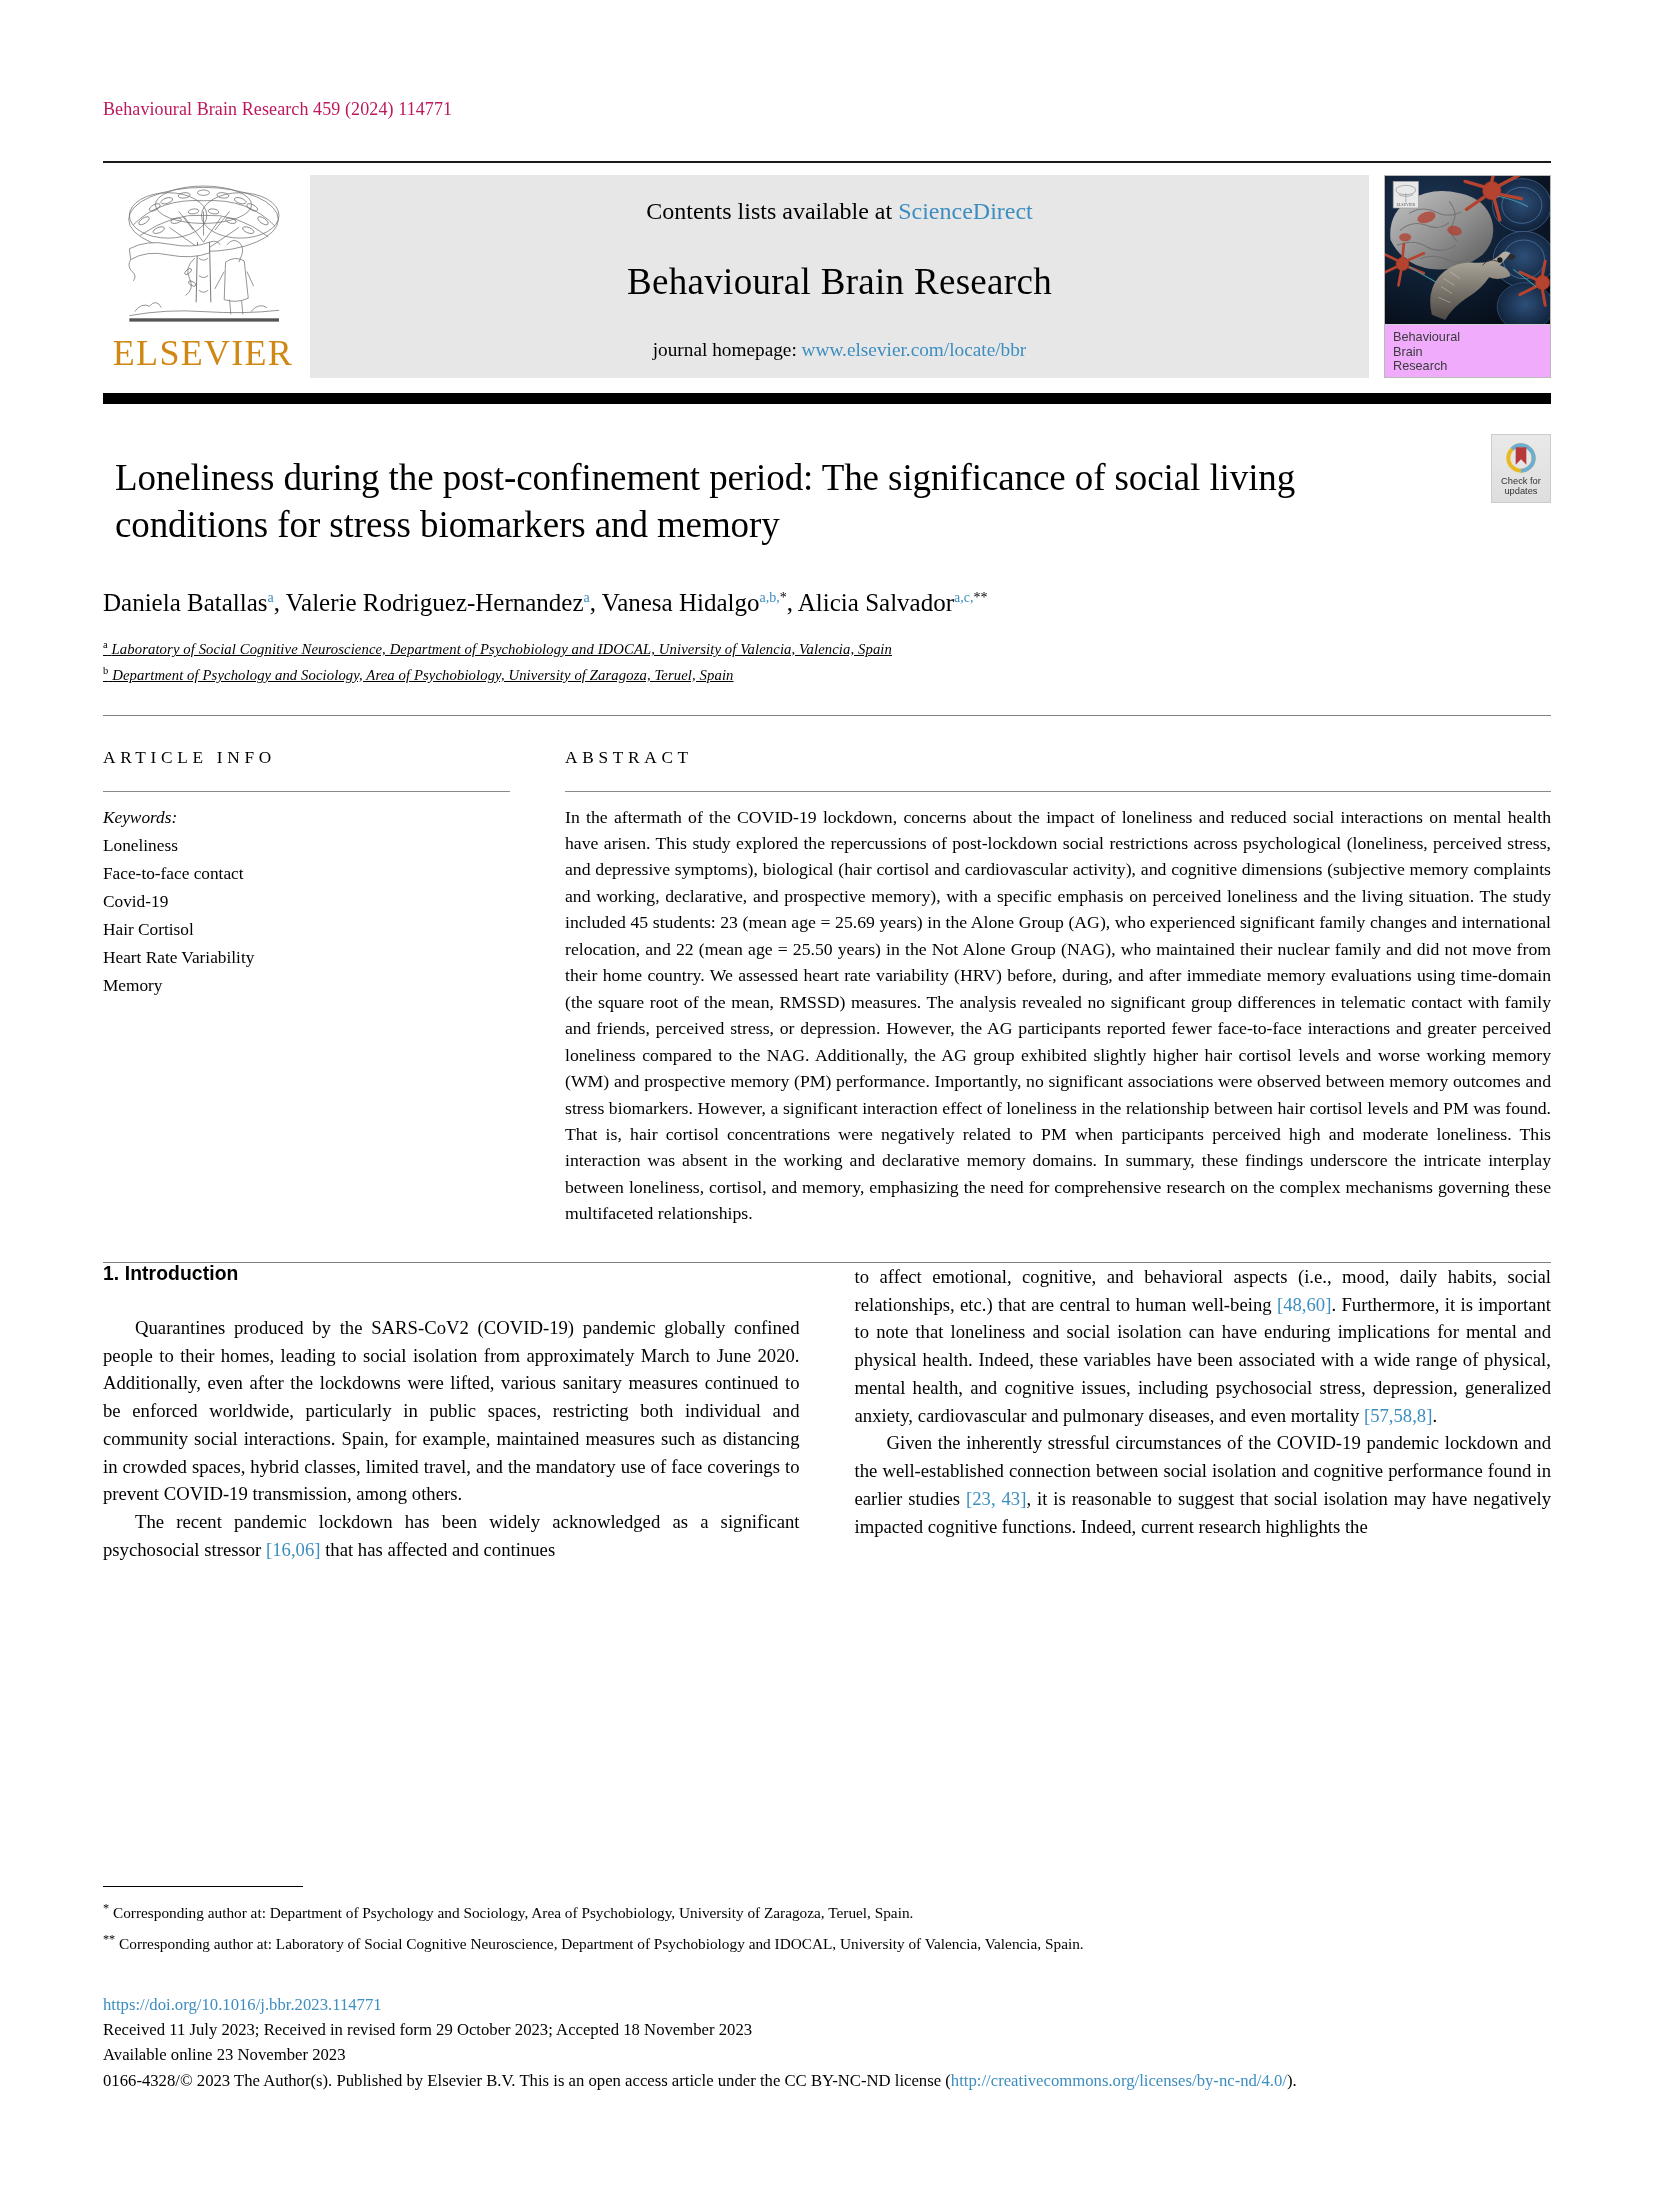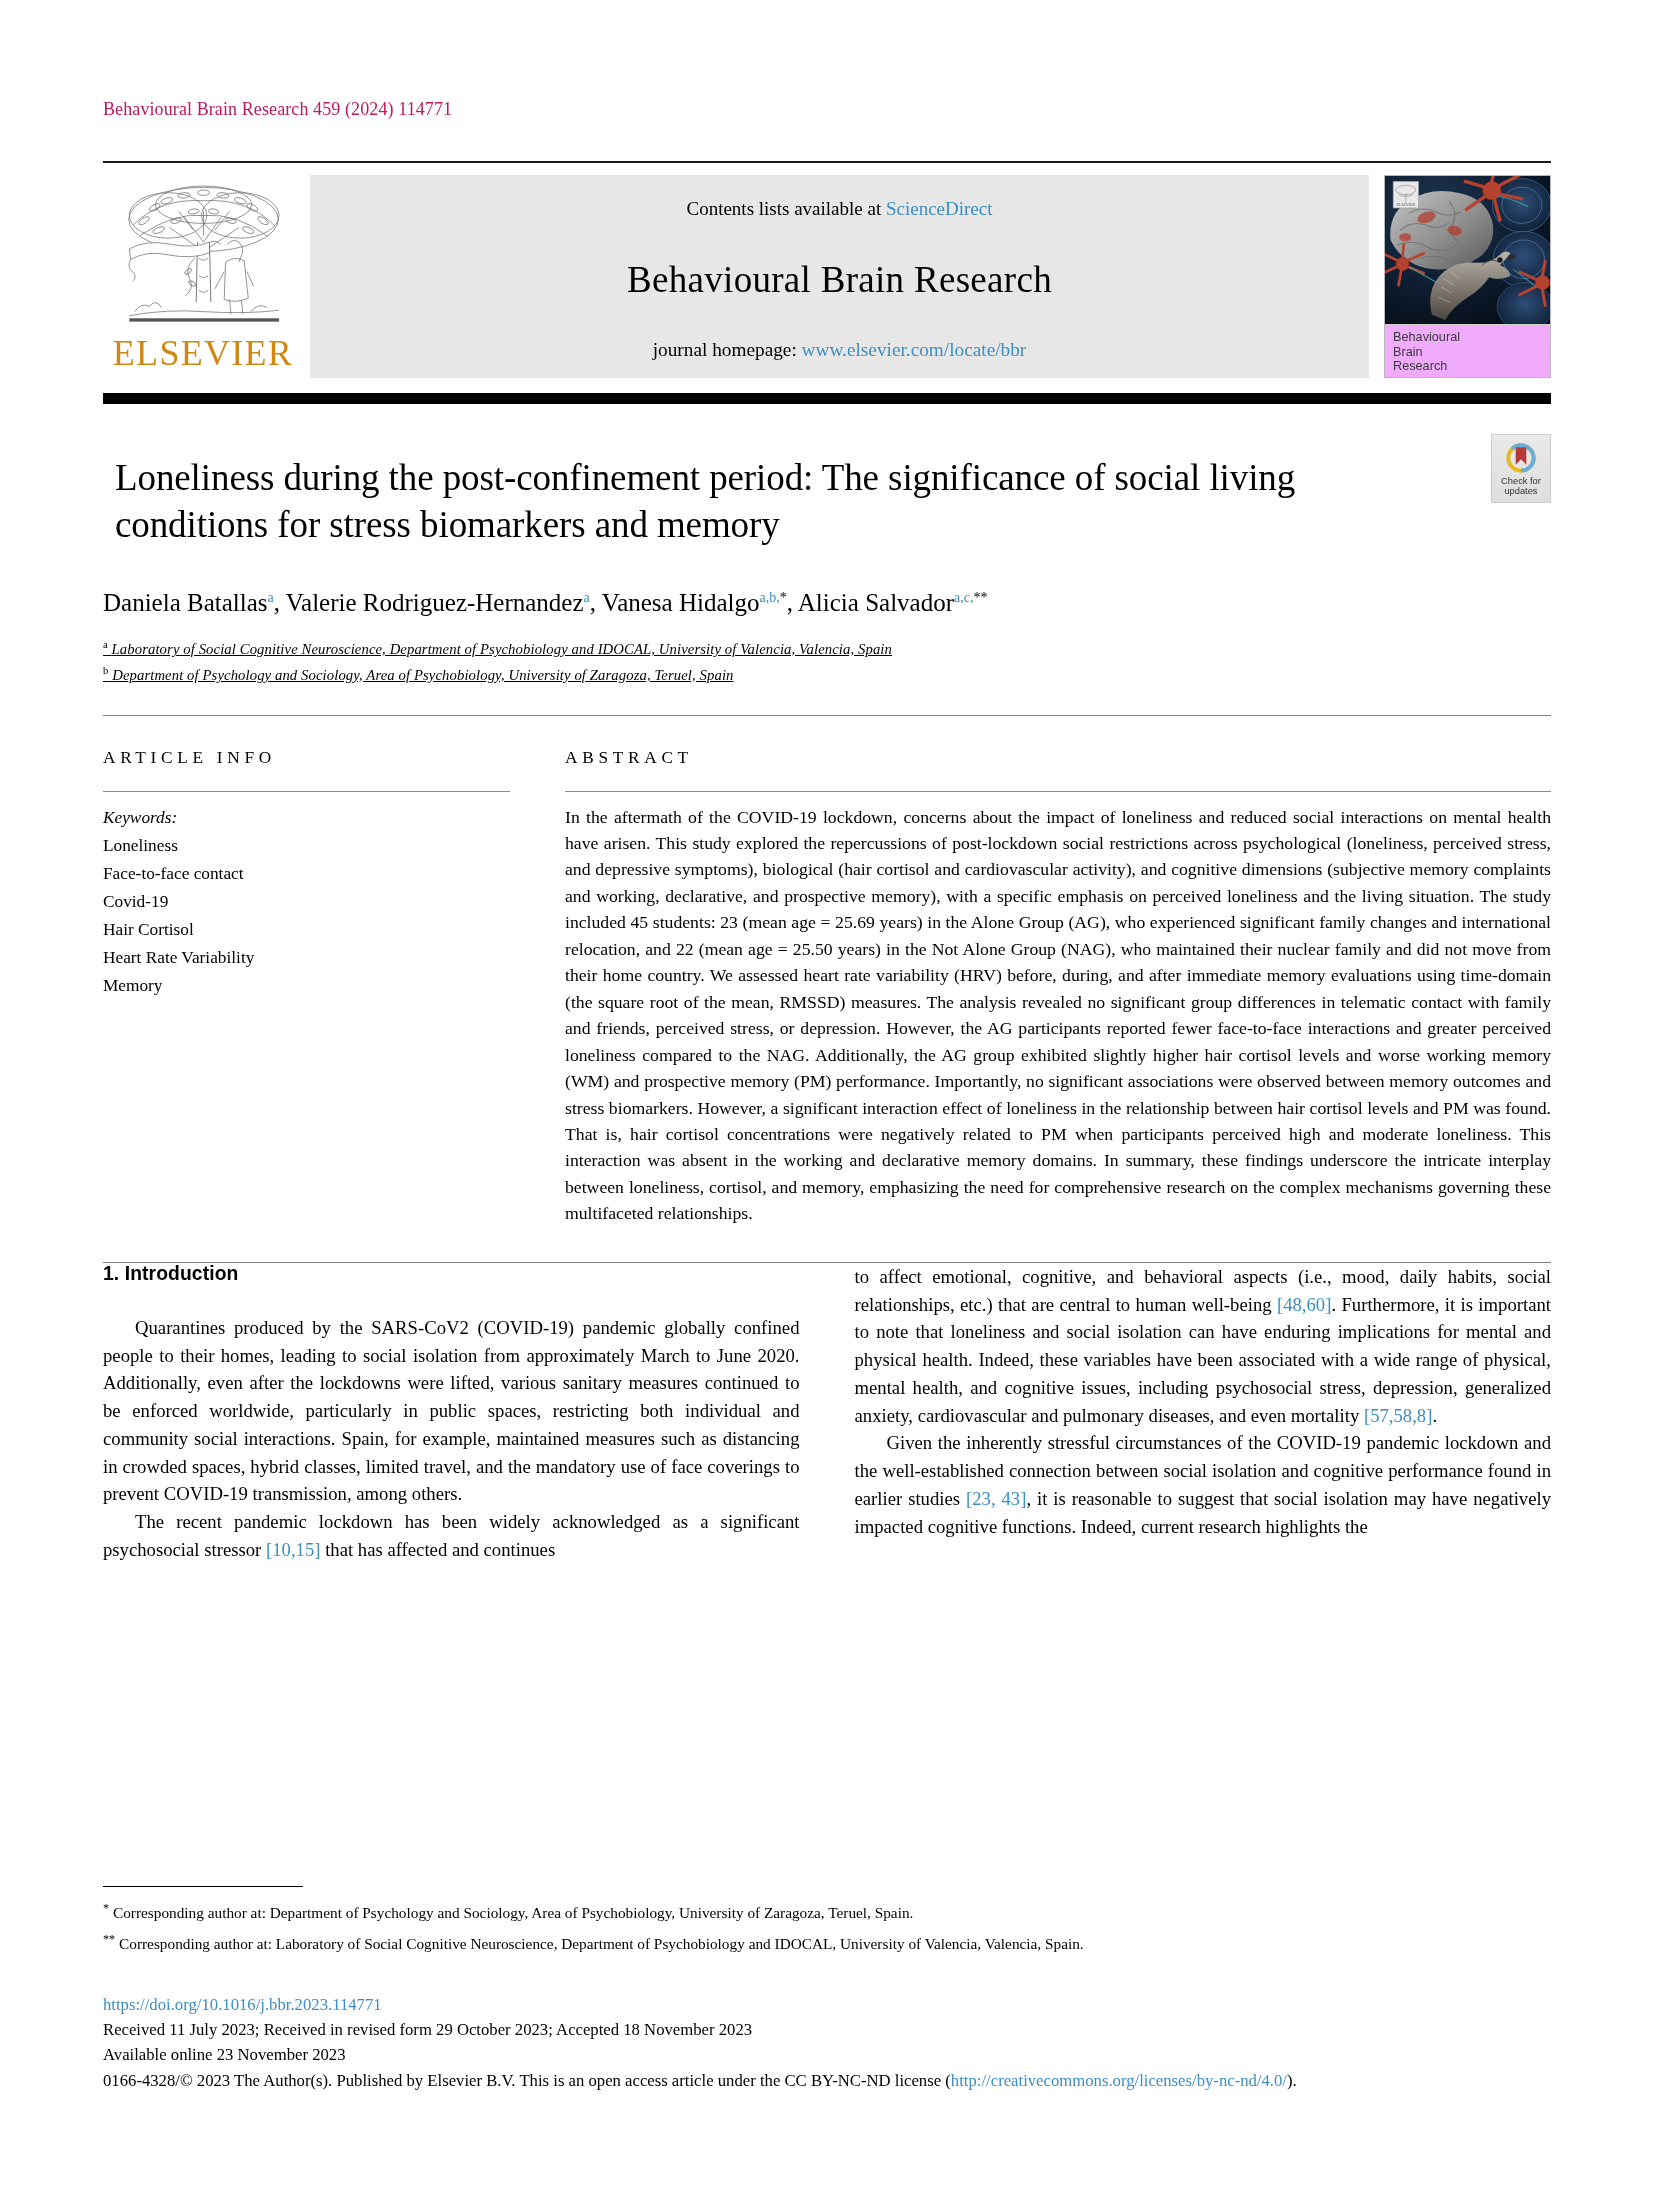"Contents lists available at" .contents-line { font-size: 19px -> 24px }
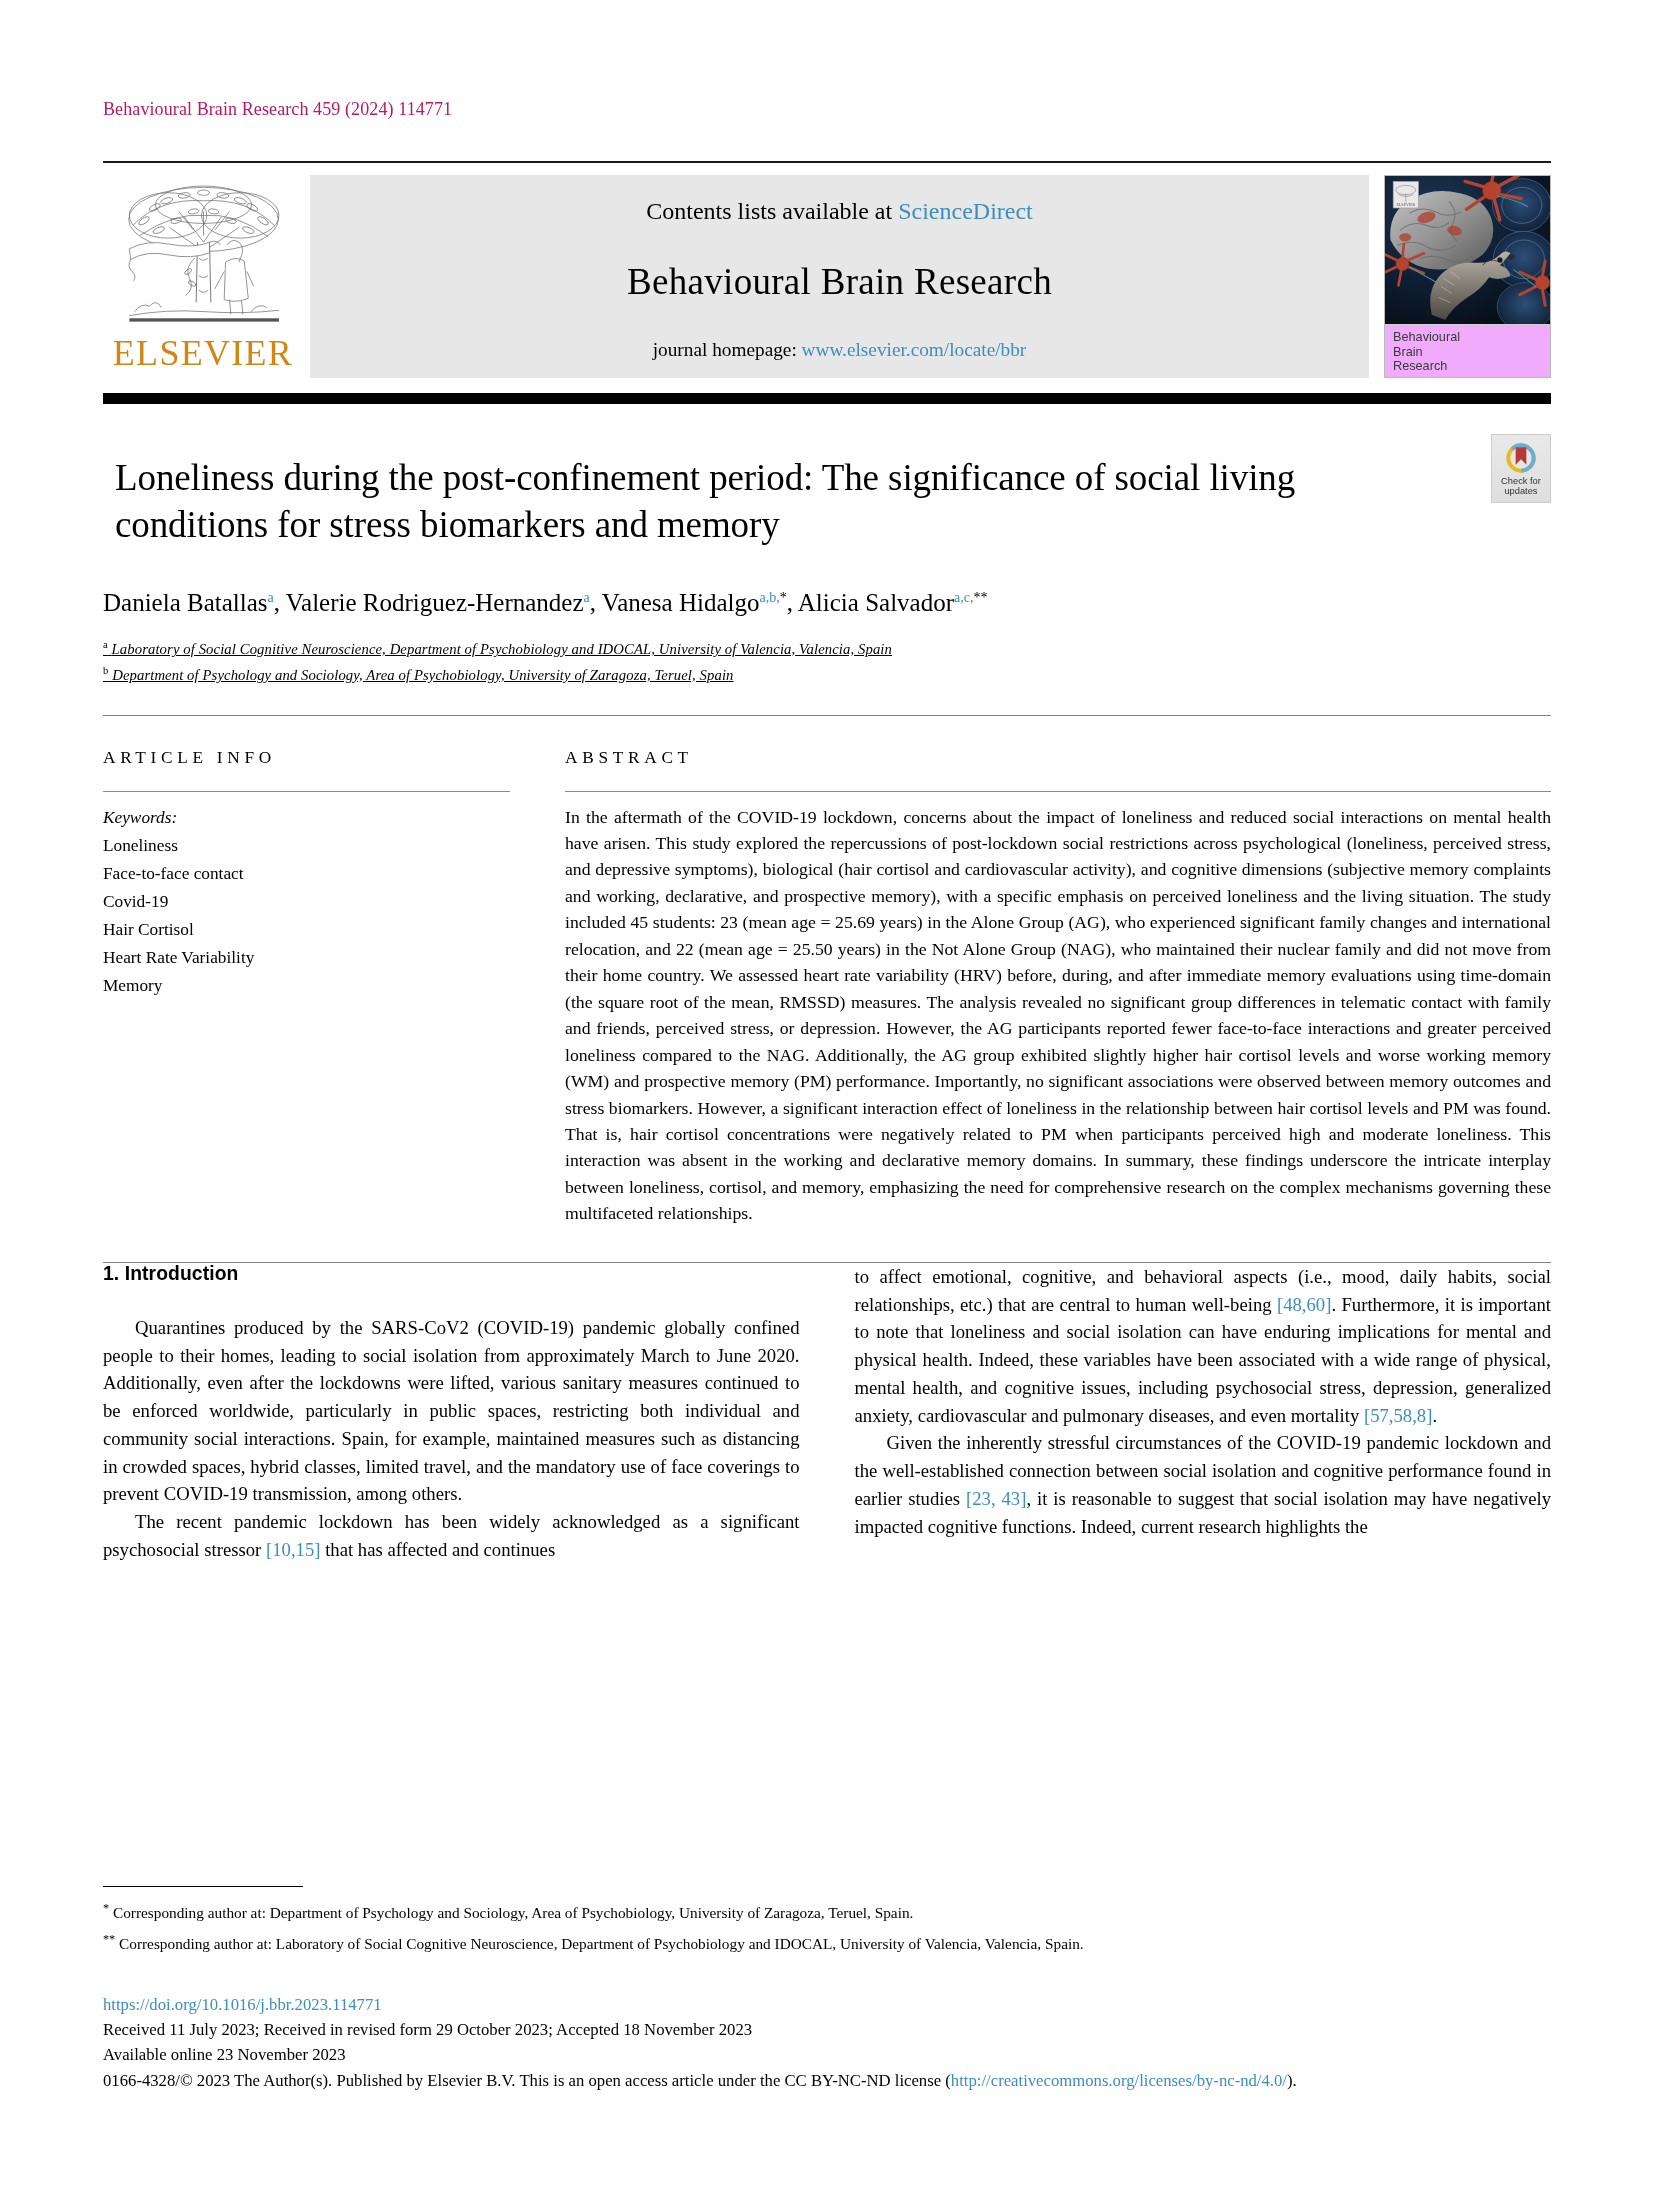"[10,15]" a.lnk { text: 10,15 -> 16,06 }
